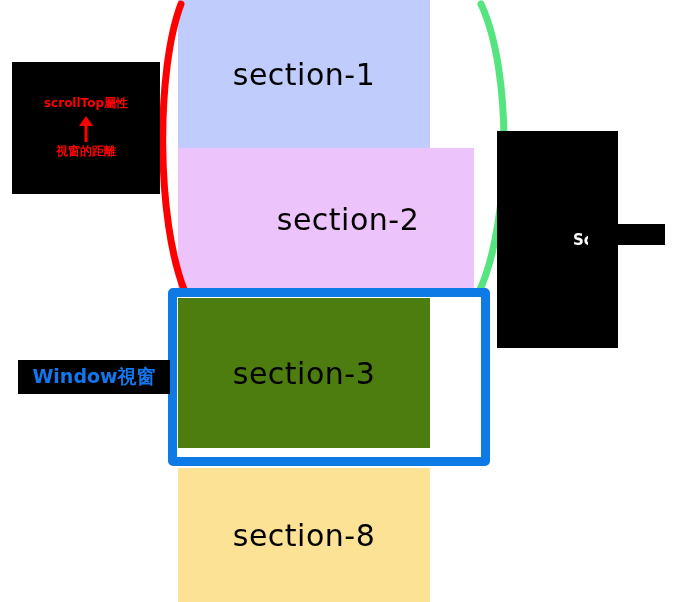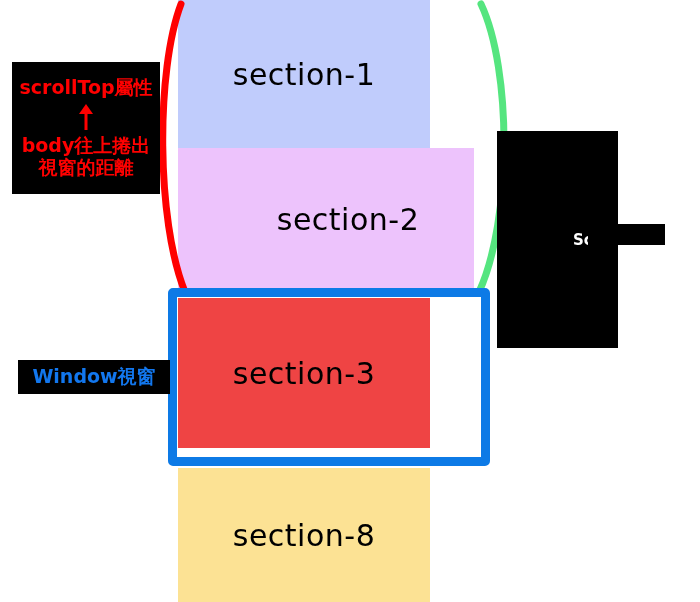"scrollTop屬性" #scrolltop-callout { font-size: 19px -> 12px }
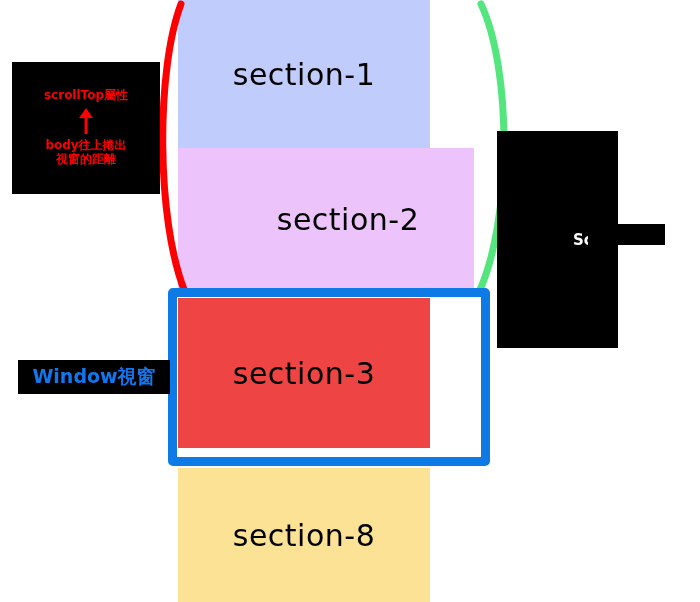"body往上捲出" div.ln-bot { html: <div>body往上捲出</div> -> none }
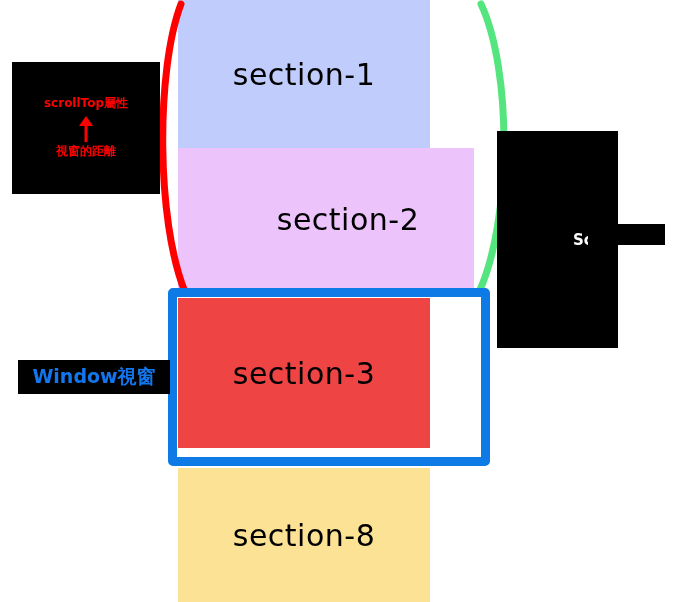"section-3" #section-3 { background: #ef4444 -> #4d7c0f }
